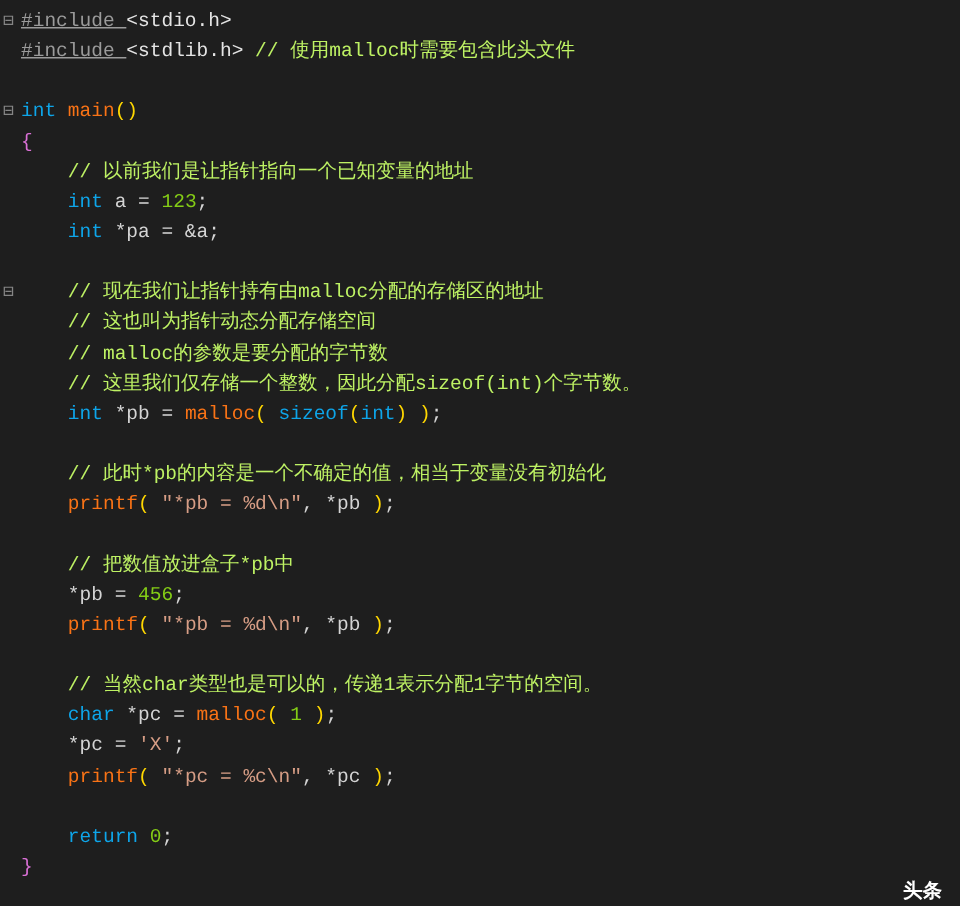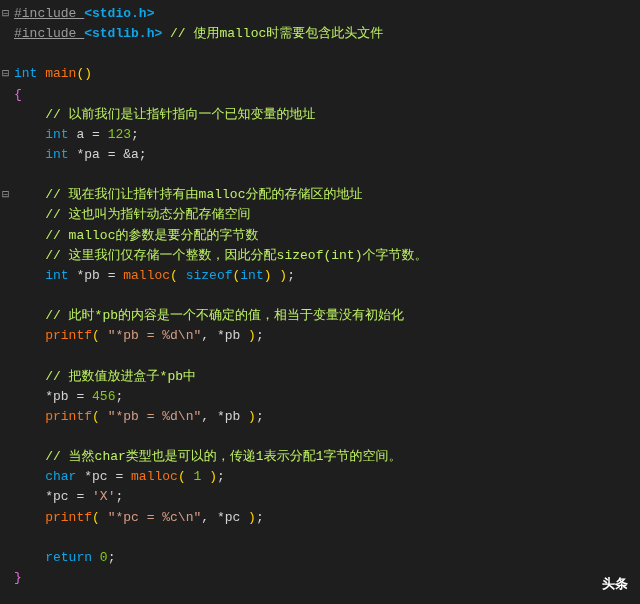"<stdio.h>" .inc { color: #0ea5e9 -> #e5e5e5; font-weight: bold -> none }
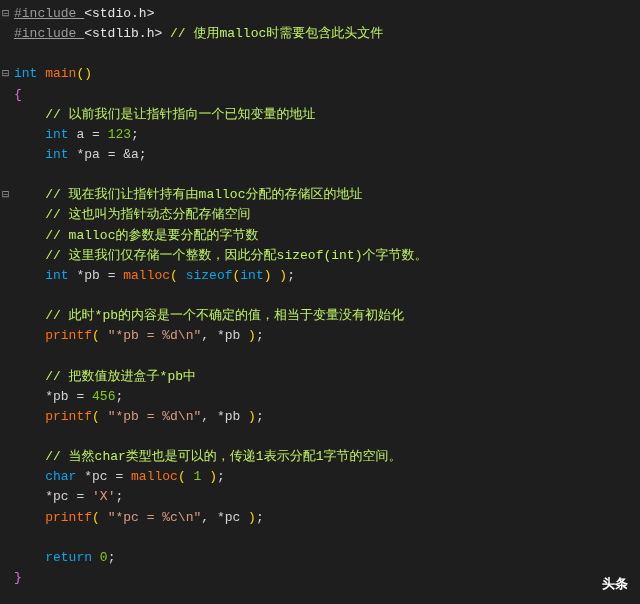"头条" .watermark { bottom: 10px -> 0 }
